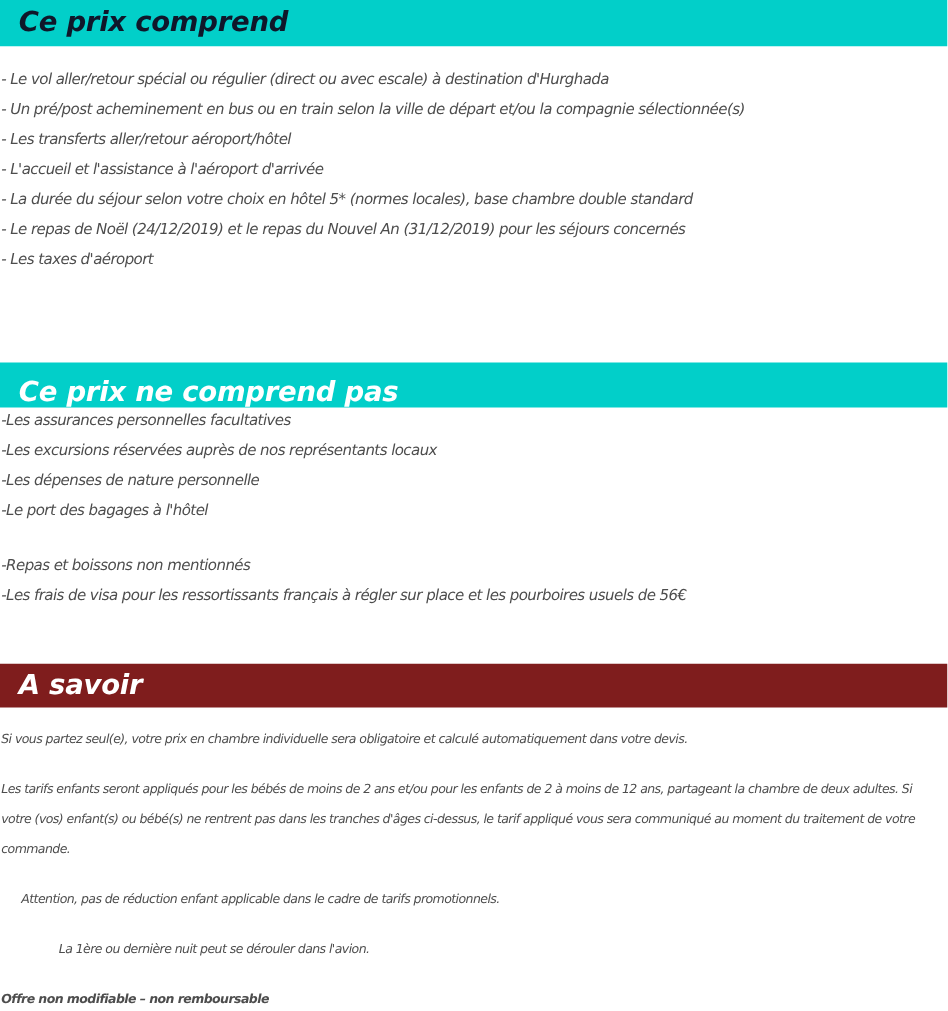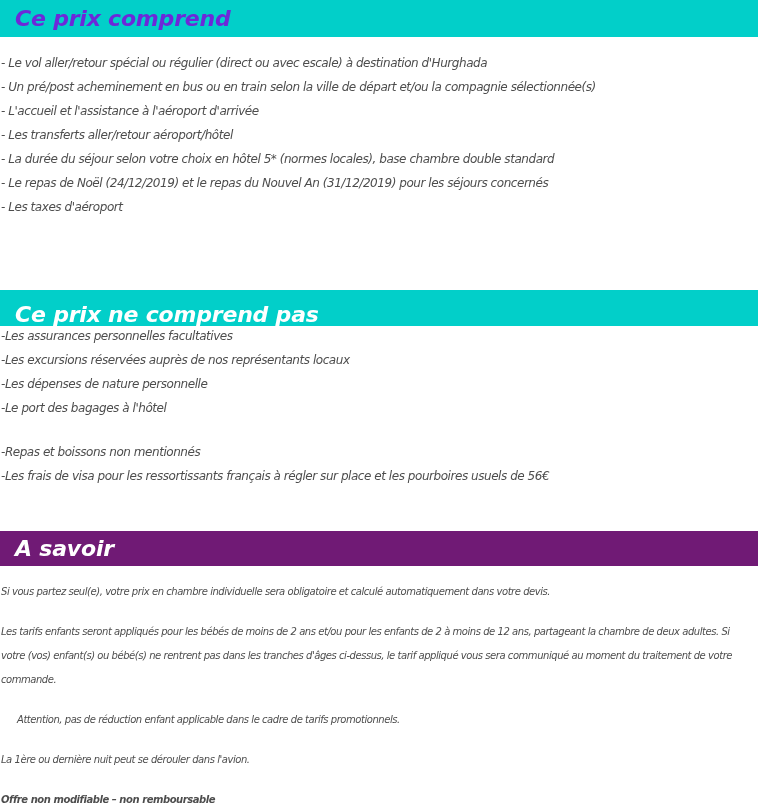"Ce prix comprend" span.bar-title { color: #6d28d9 -> #0f172a }
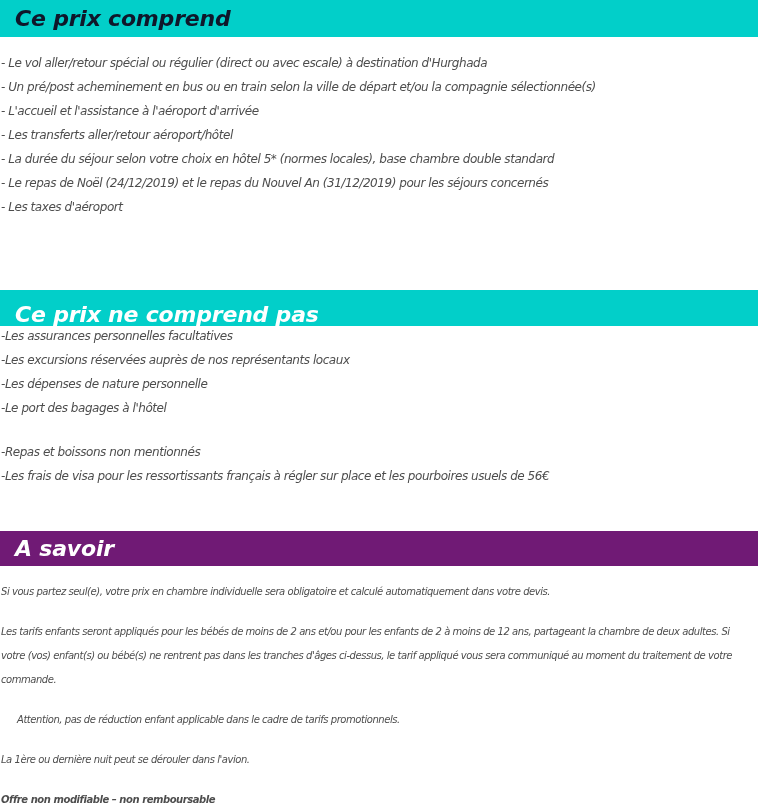"- L'accueil et l'assistance à" div.line { order: before "- Les transferts aller/retour" -> after "- Les transferts aller/retour" }
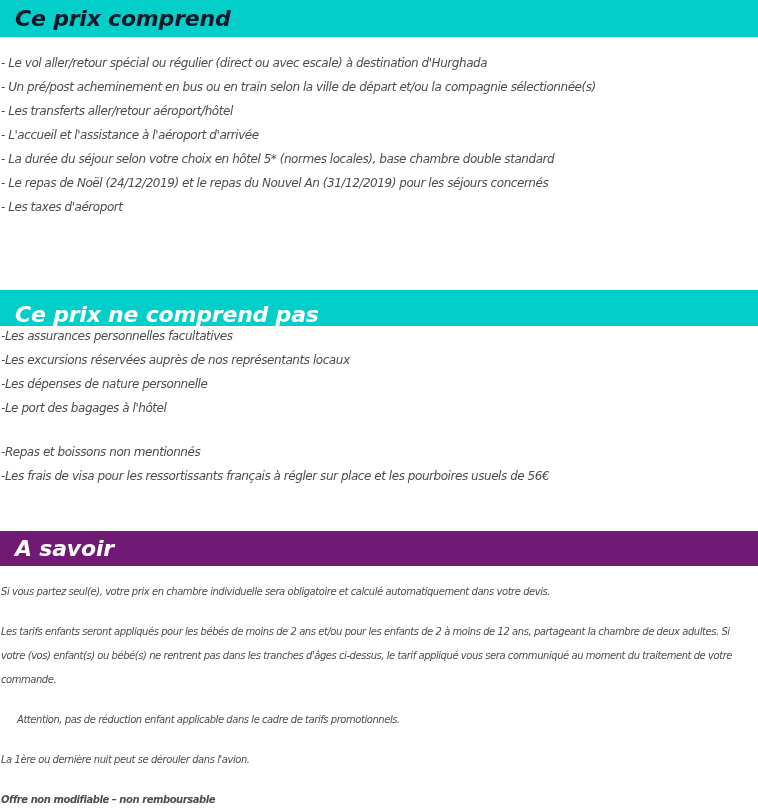"A savoir" div.section-bar { background: #701a75 -> #7f1d1d }
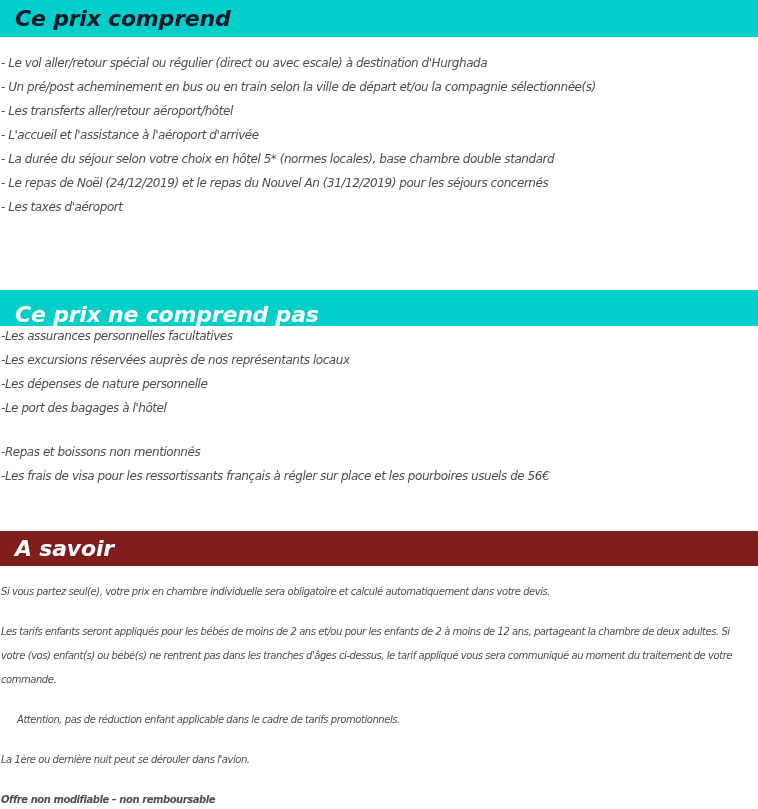"La 1ère ou dernière nuit" p.para { margin-left: none -> 46px }
